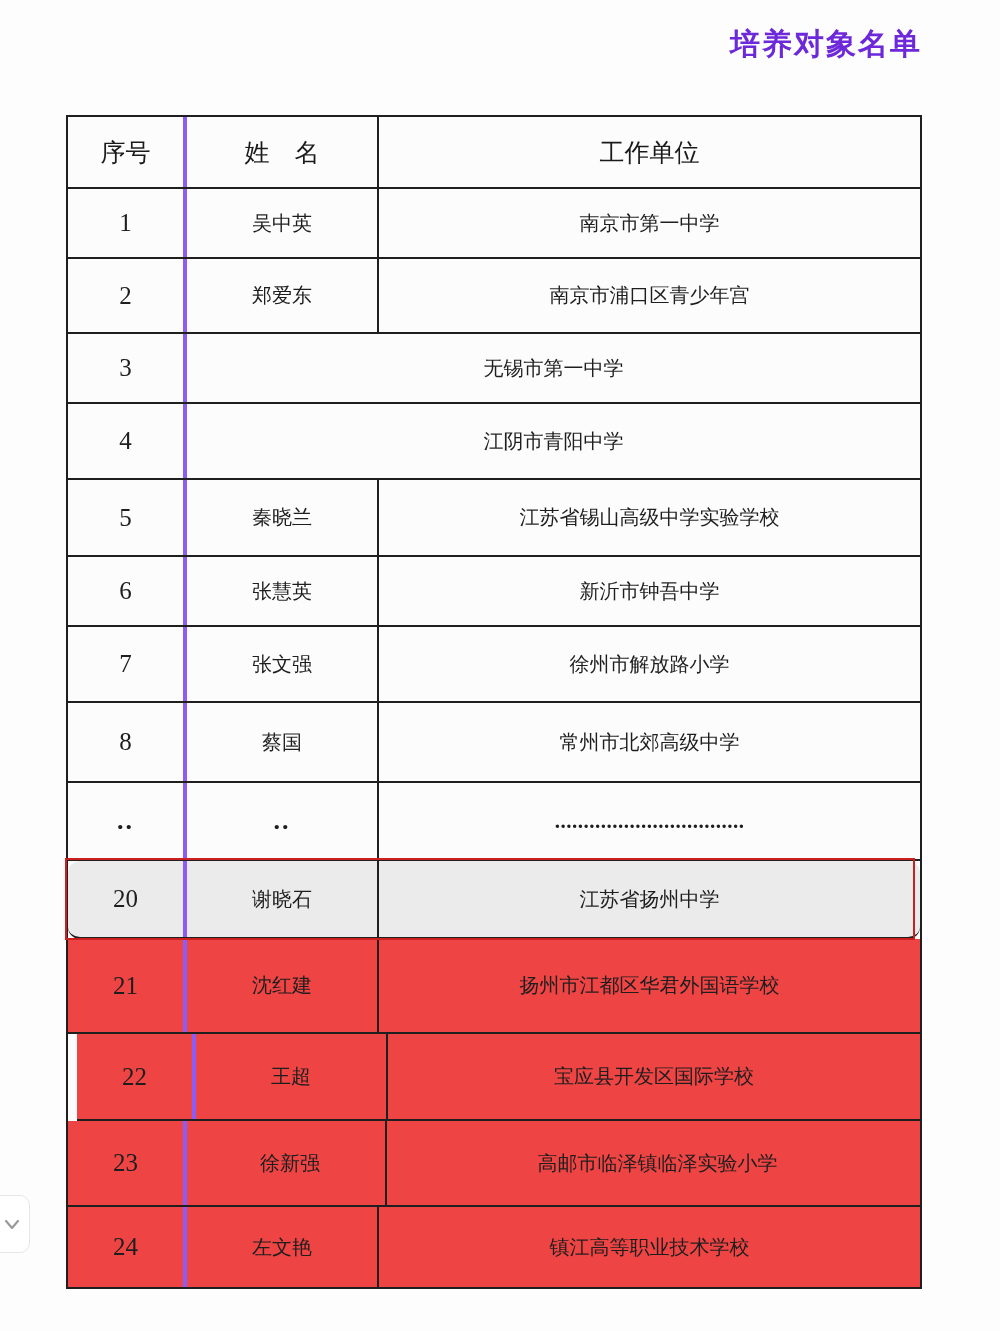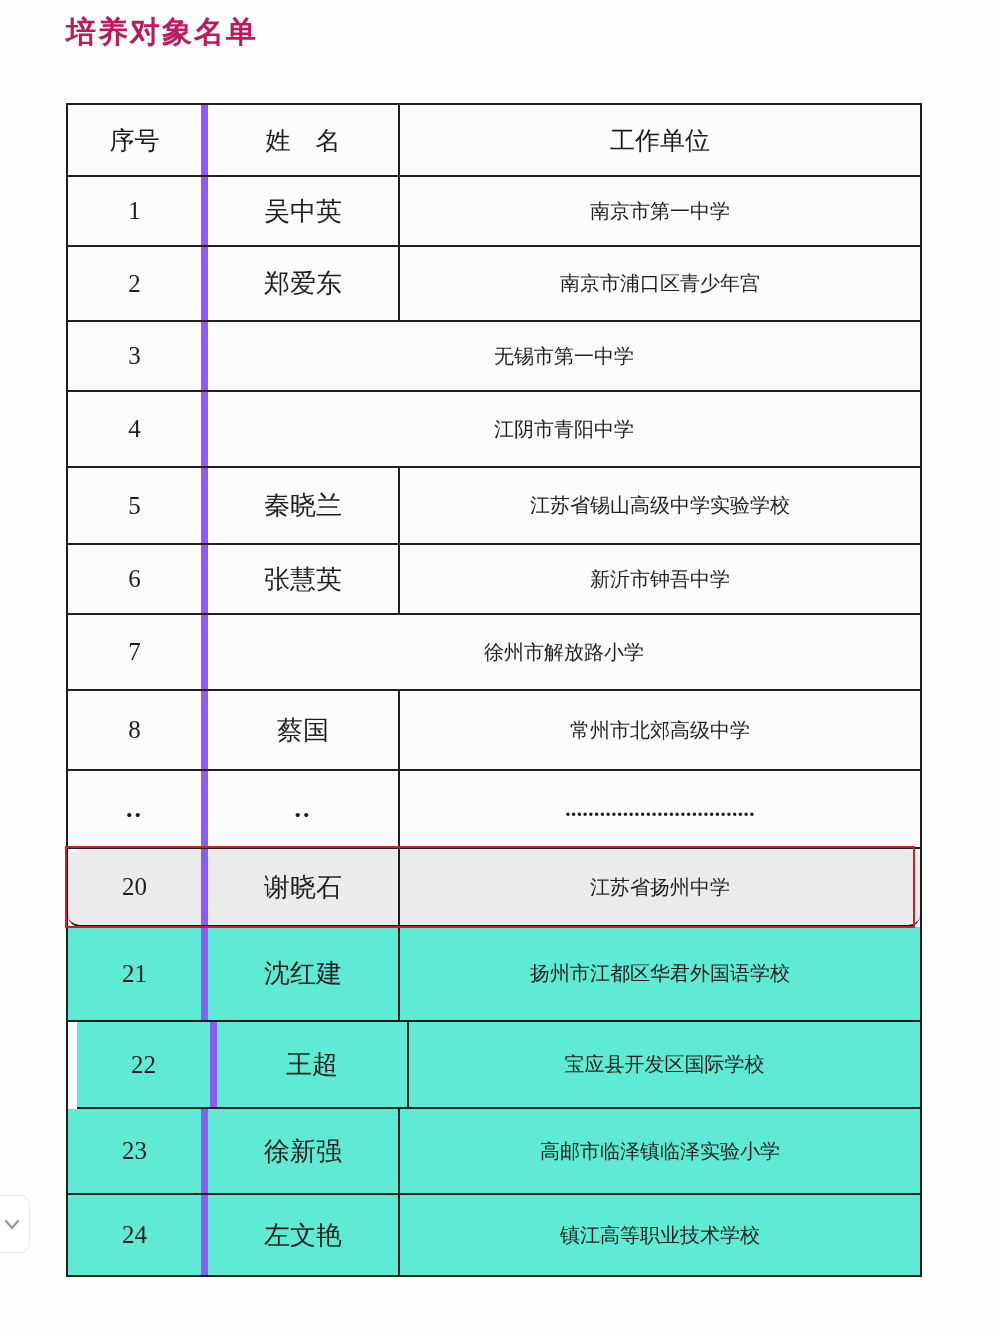"培养对象名单" .doc-title { color: #be185d -> #6d28d9; margin-top: 12px -> 24px; text-align: left -> right }
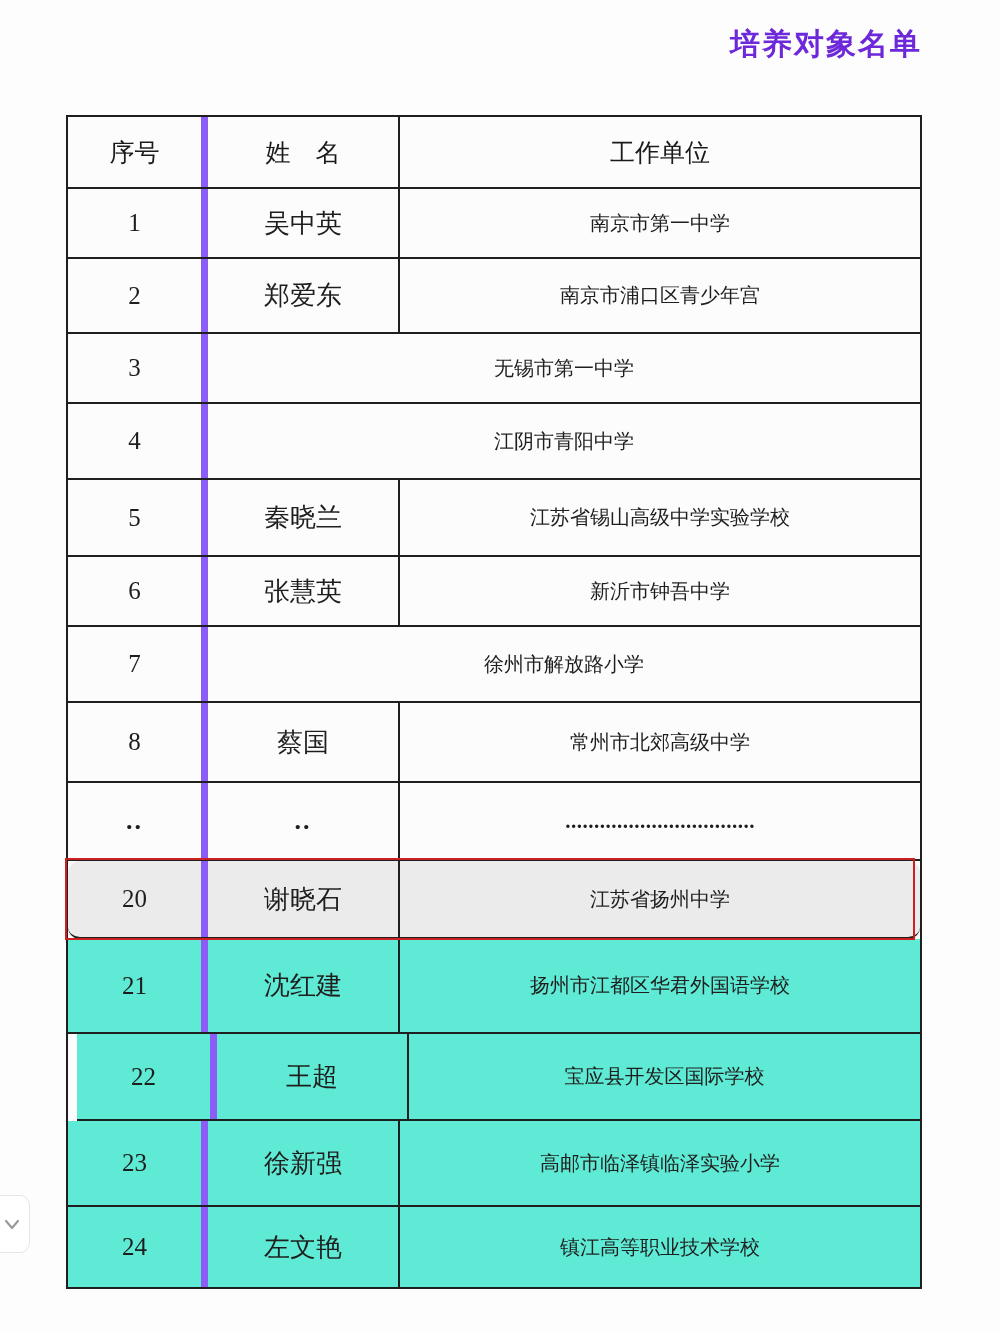"序号" .c-no { border-right: 7px solid #8b5cf6 -> 4px solid #8b5cf6; width: 140px -> 119px }
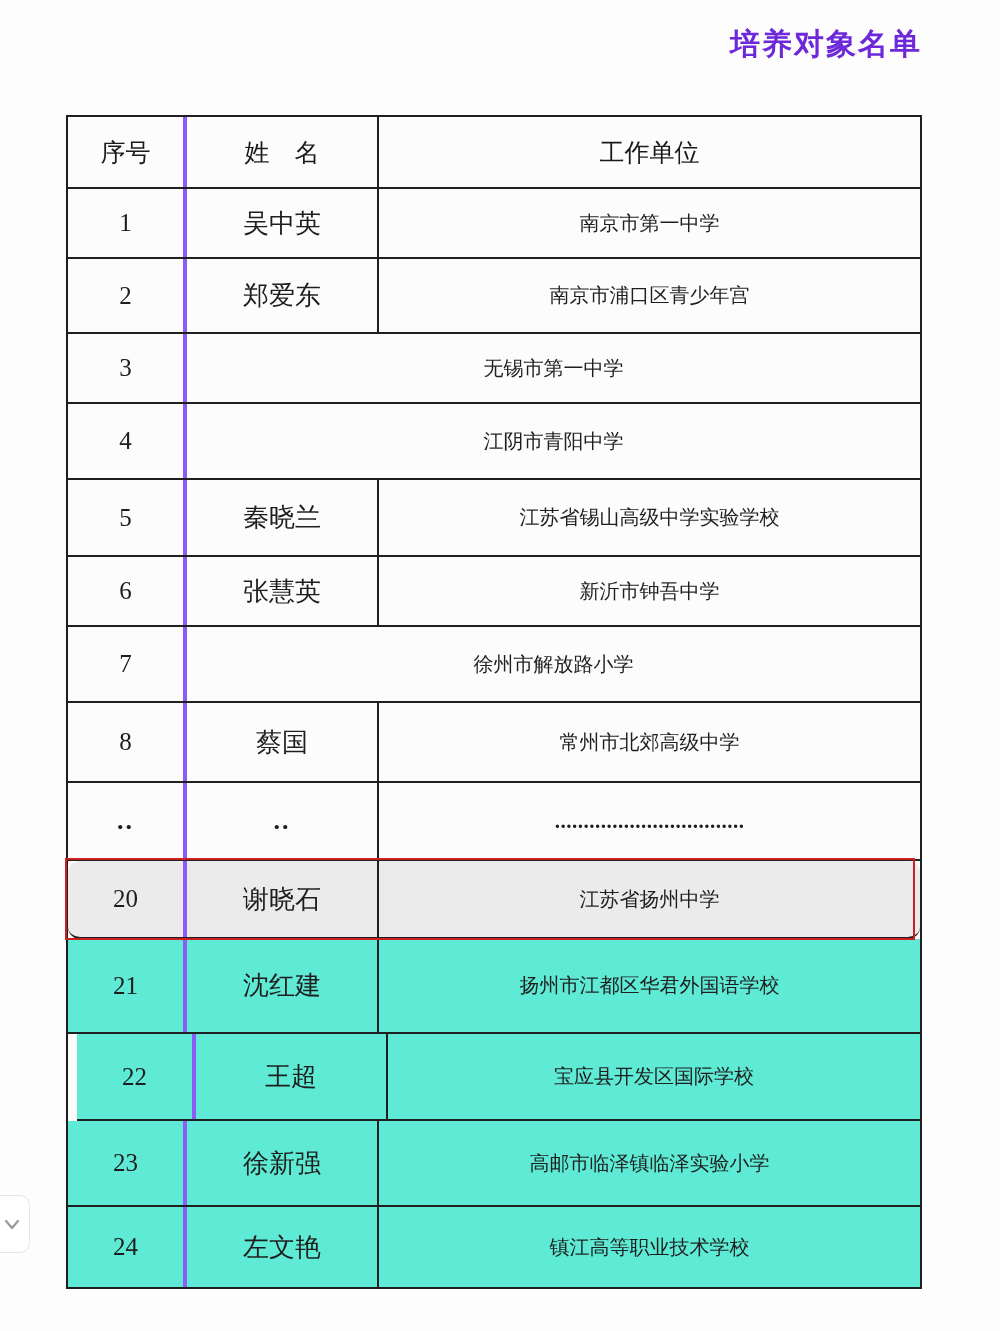"吴中英" .c-name { font-size: 26px -> 20px }
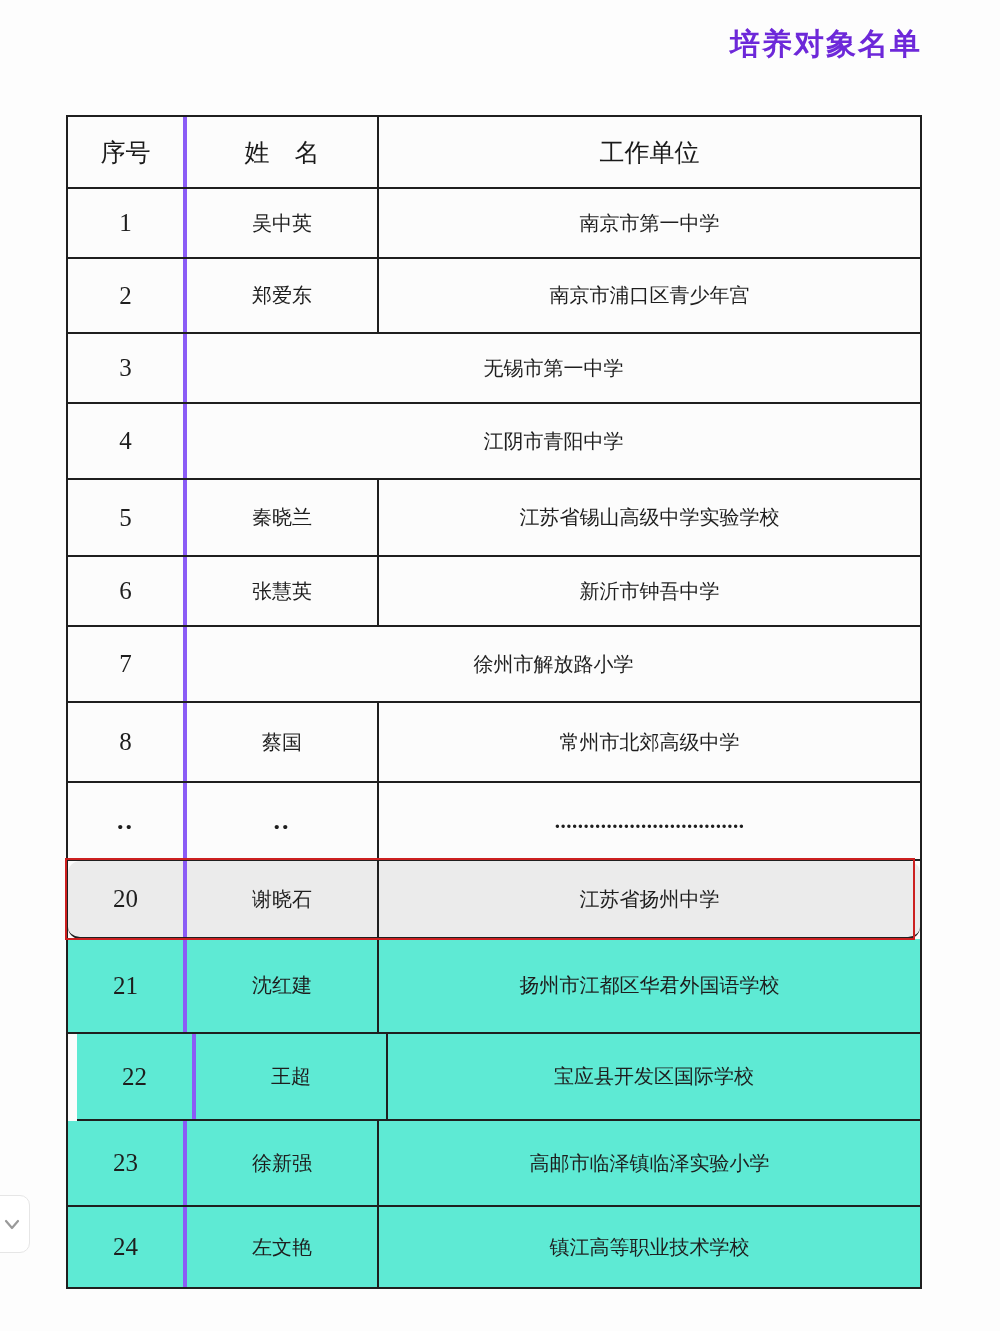"张文强" div.tcell { html: none -> <div>张文强</div> }
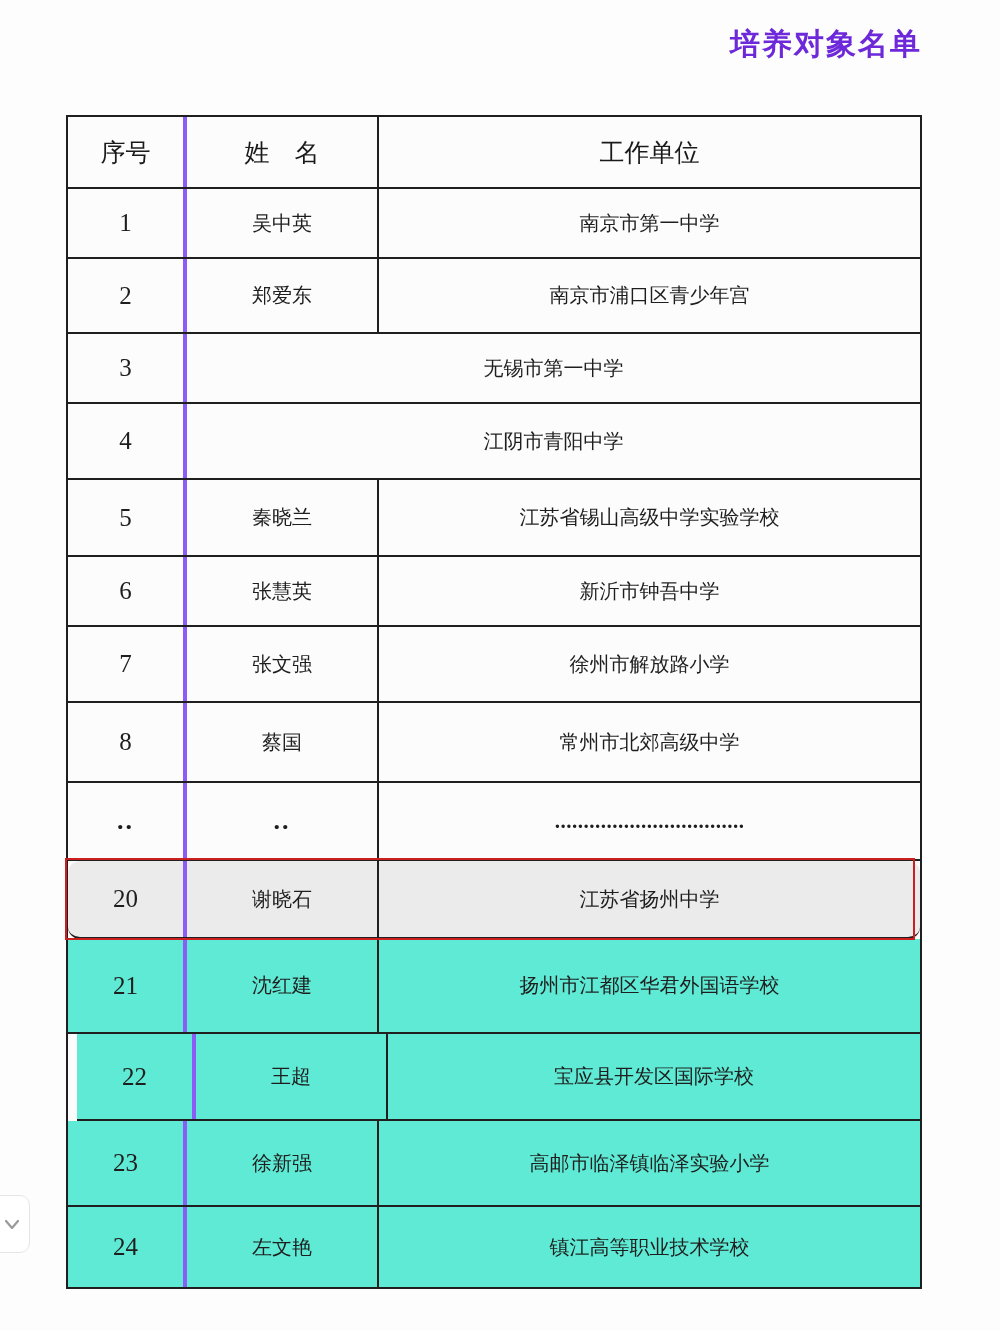"21" .gray { background: #5eead4 -> #ef4444 }
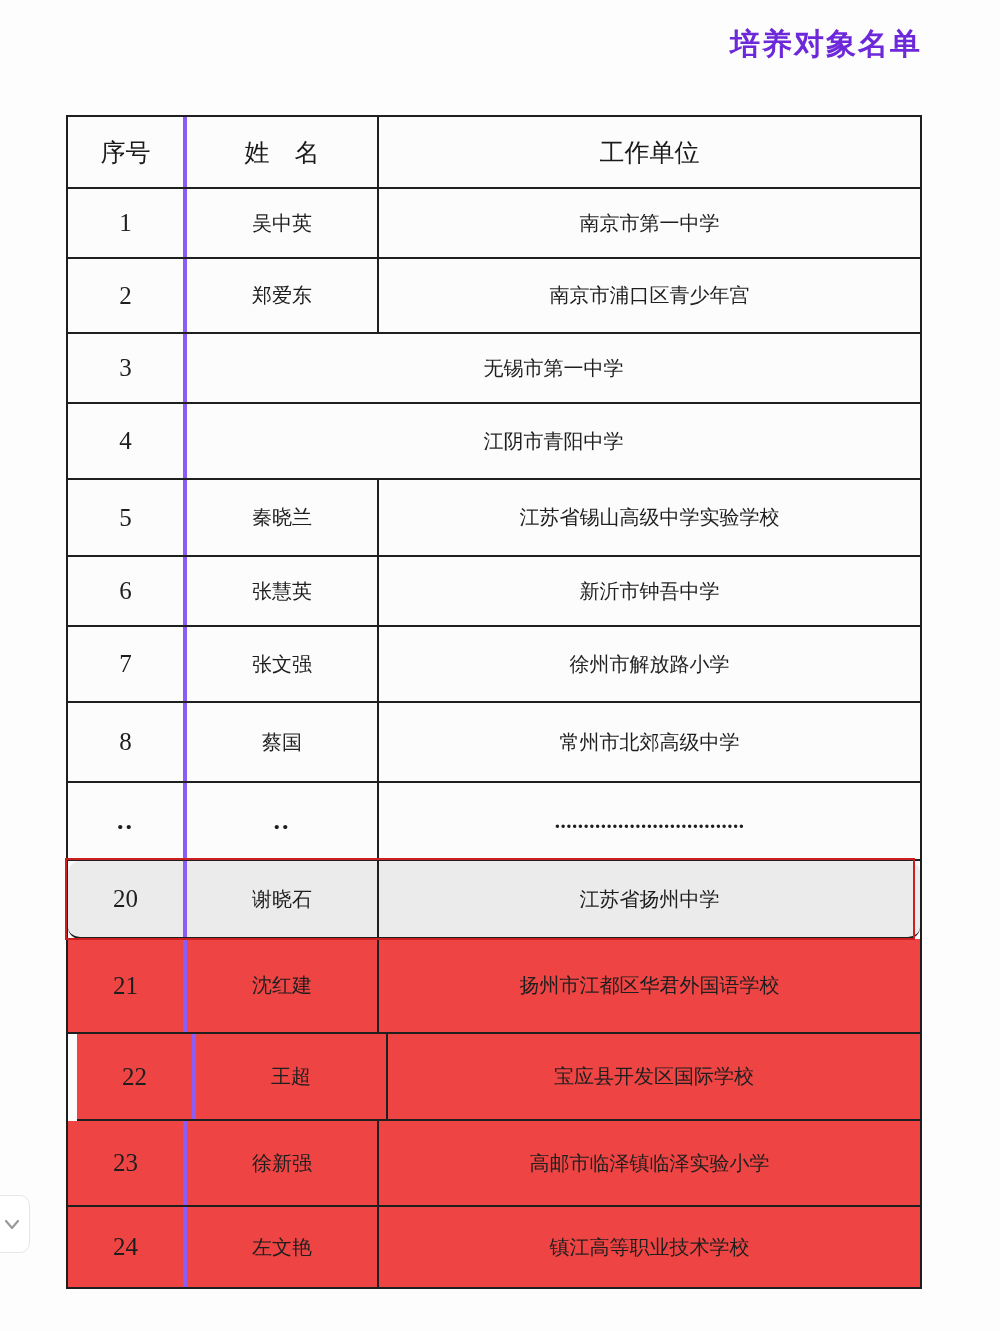"23" div.trow { gap: none -> 8px }
